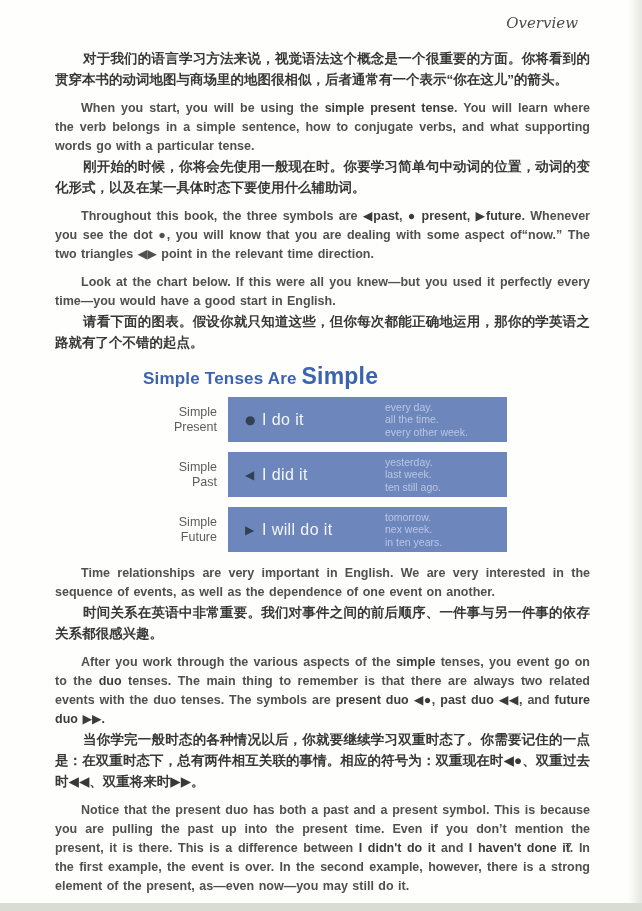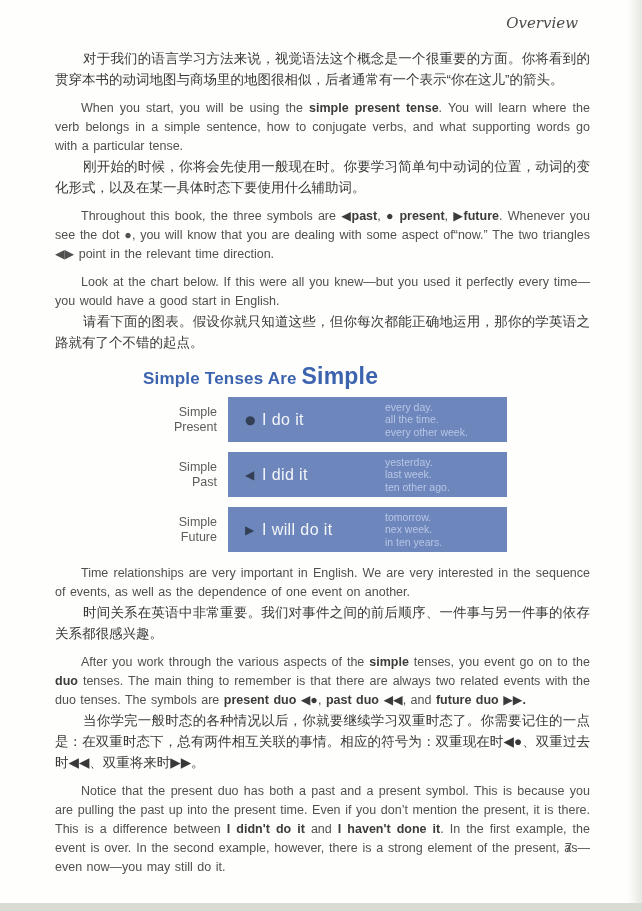"对于我们的语言学习方法来说，视觉语法这个概念是一个很重要的方面。你将看到的贯穿本" .para { font-weight: none -> bold }
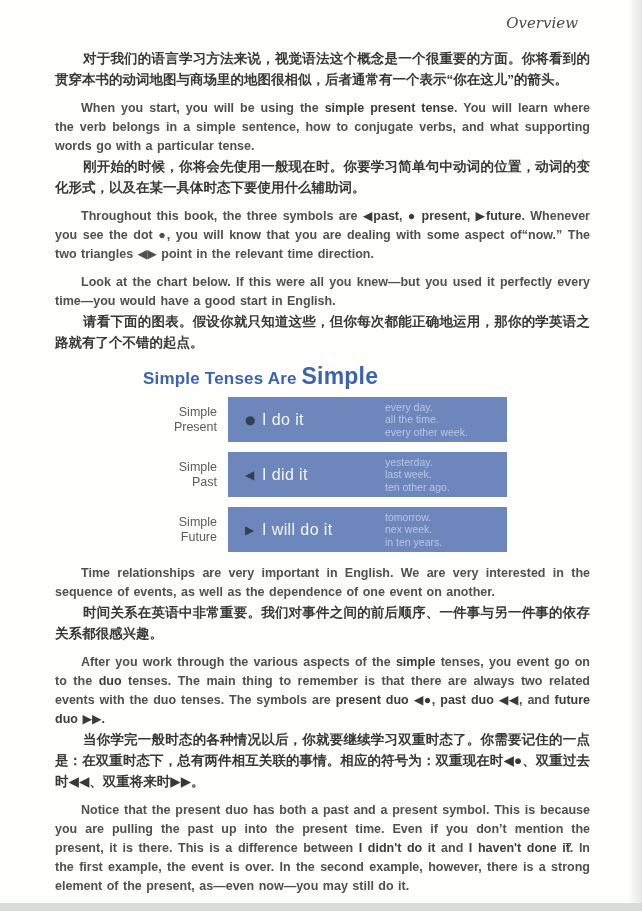"ten other ago." div { text: other -> still }
